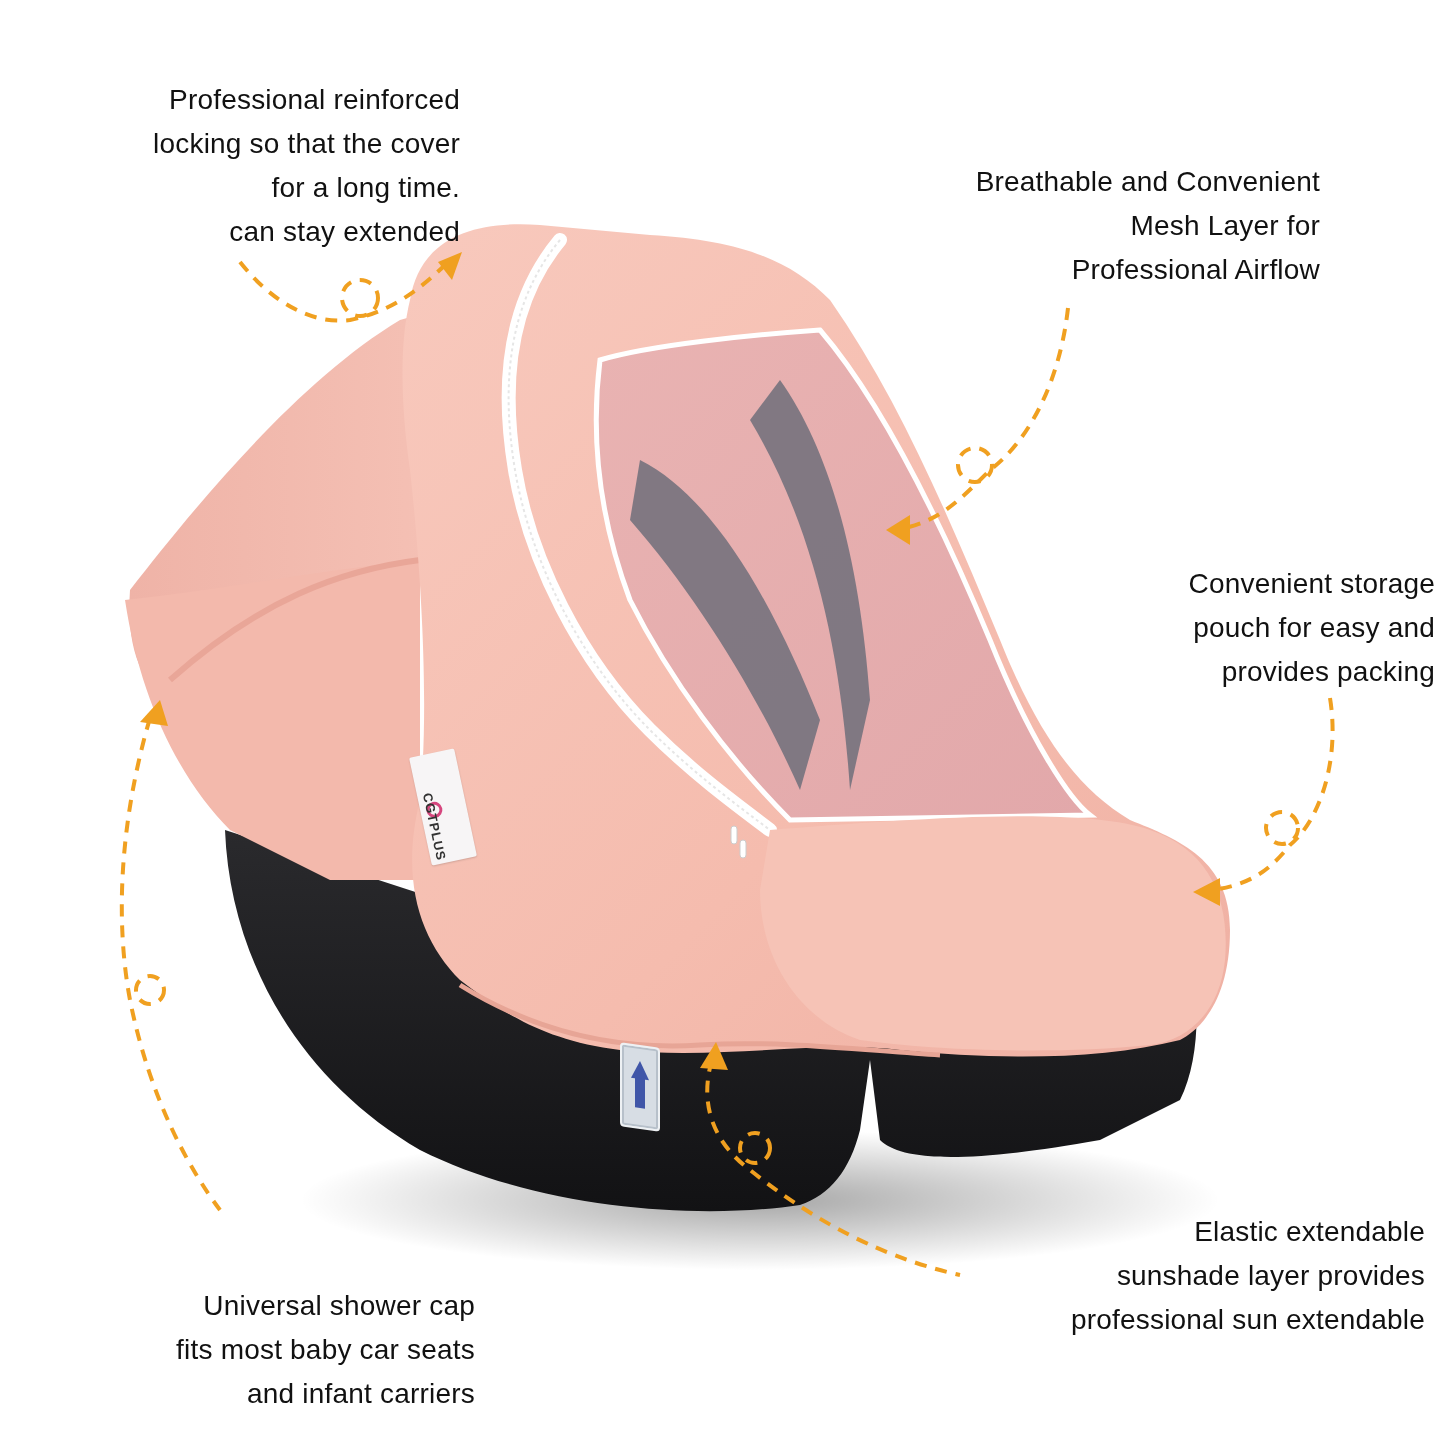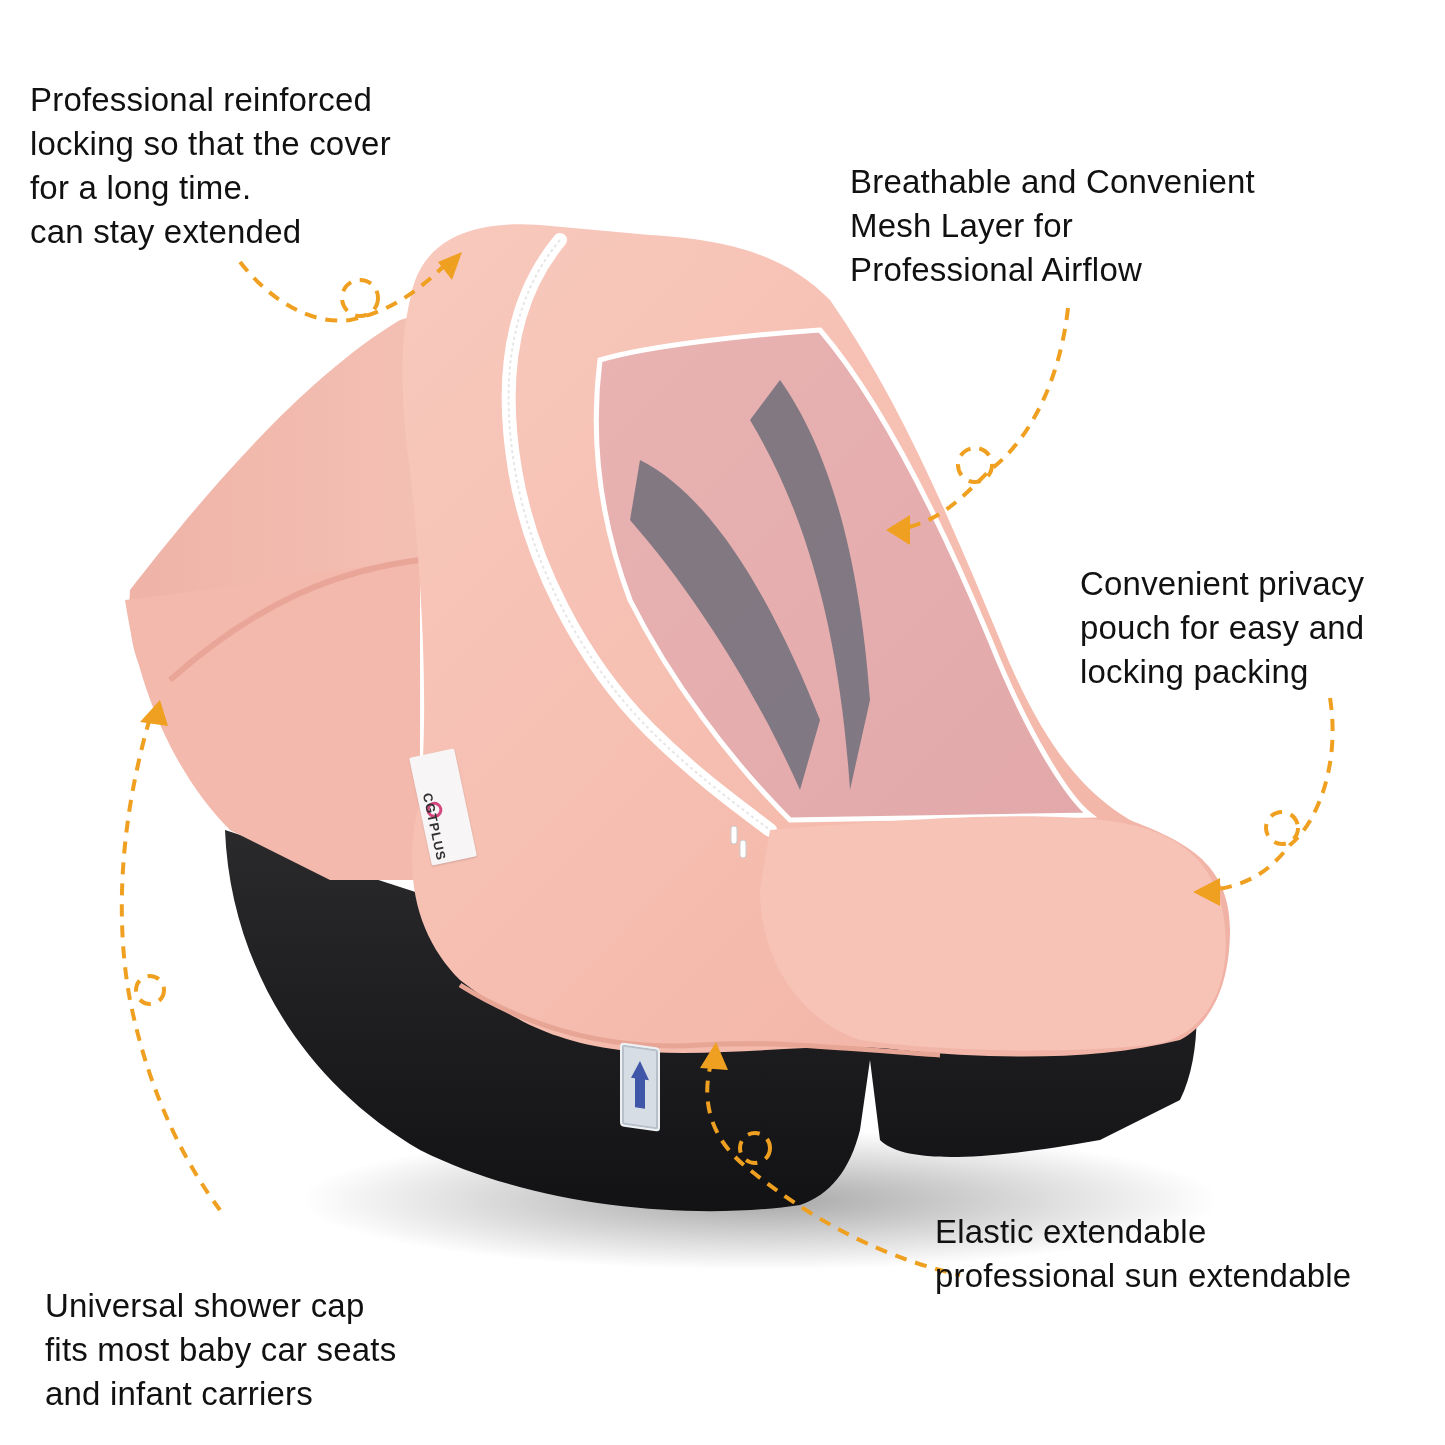"Professional reinforced" .callout { font-size: 33px -> 28px; text-align: left -> right }
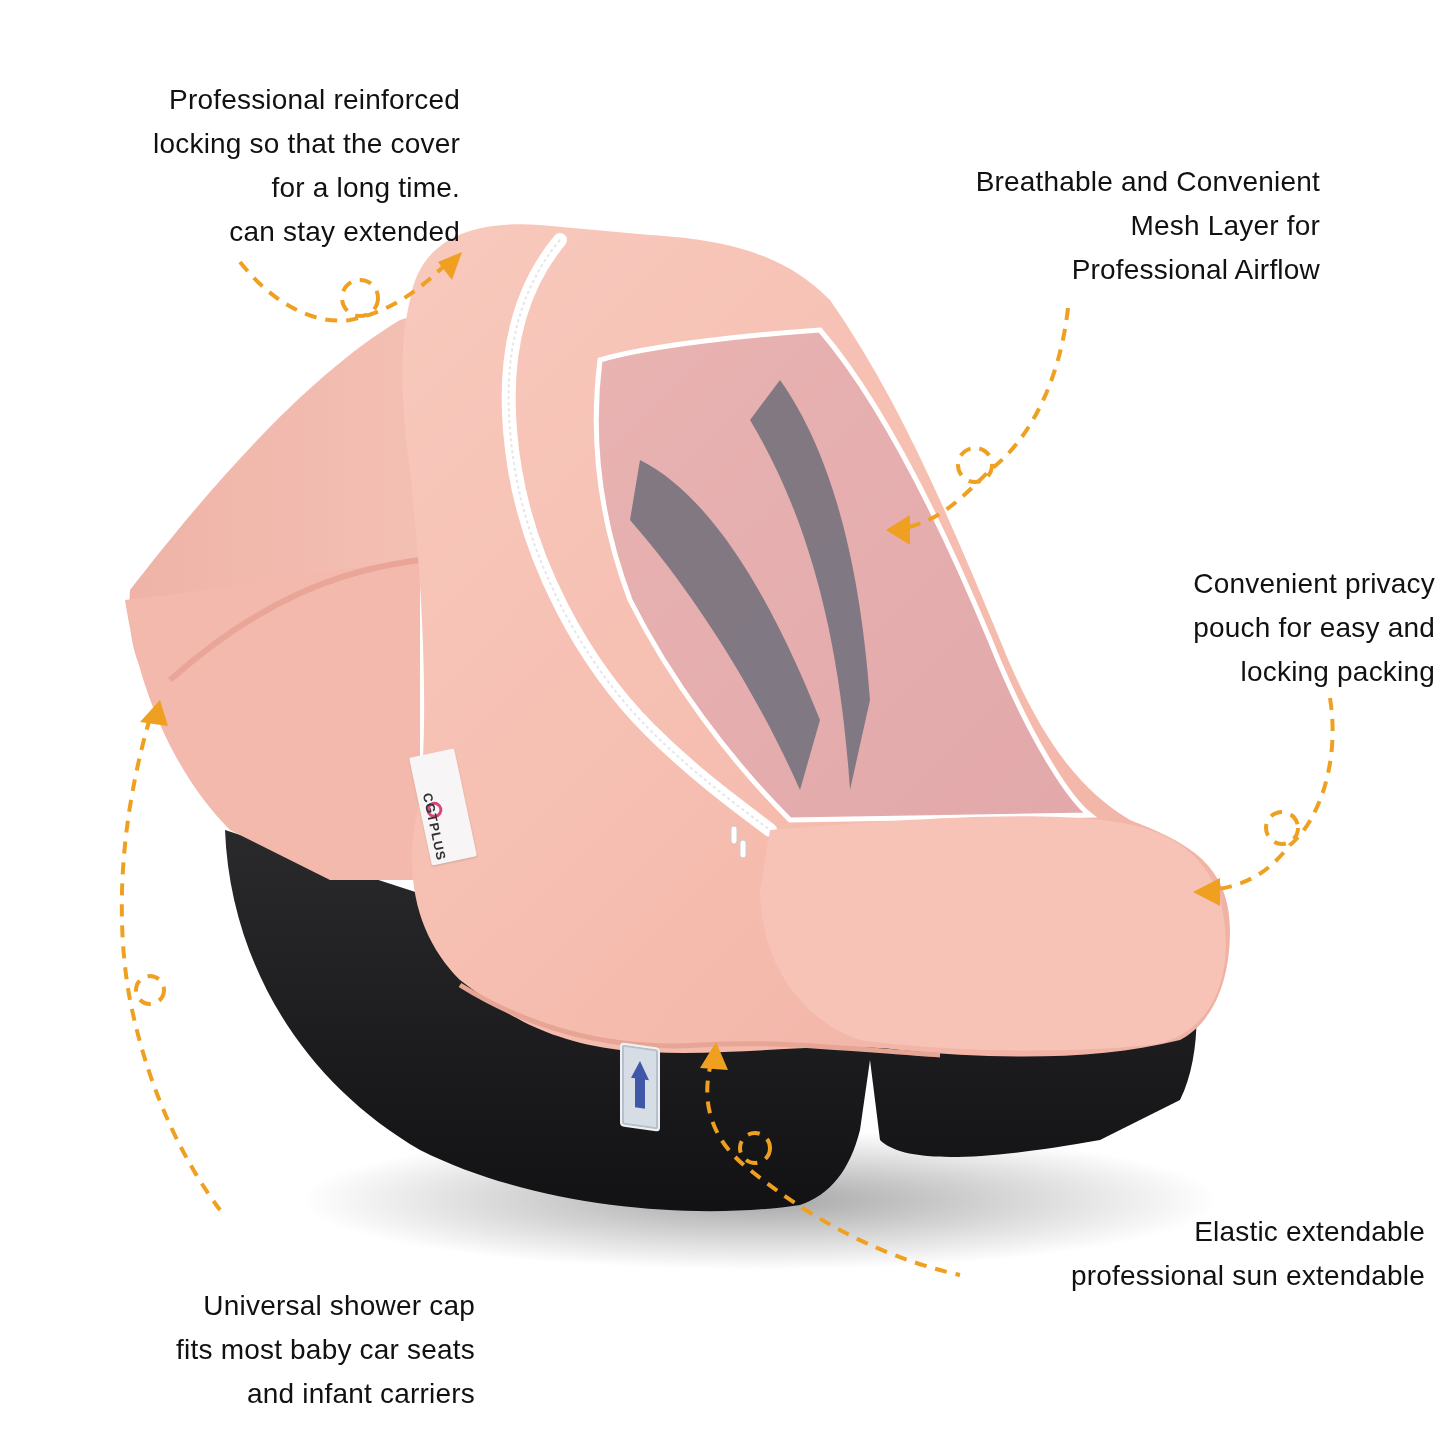"Convenient privacy" span.line { text: privacy -> storage }
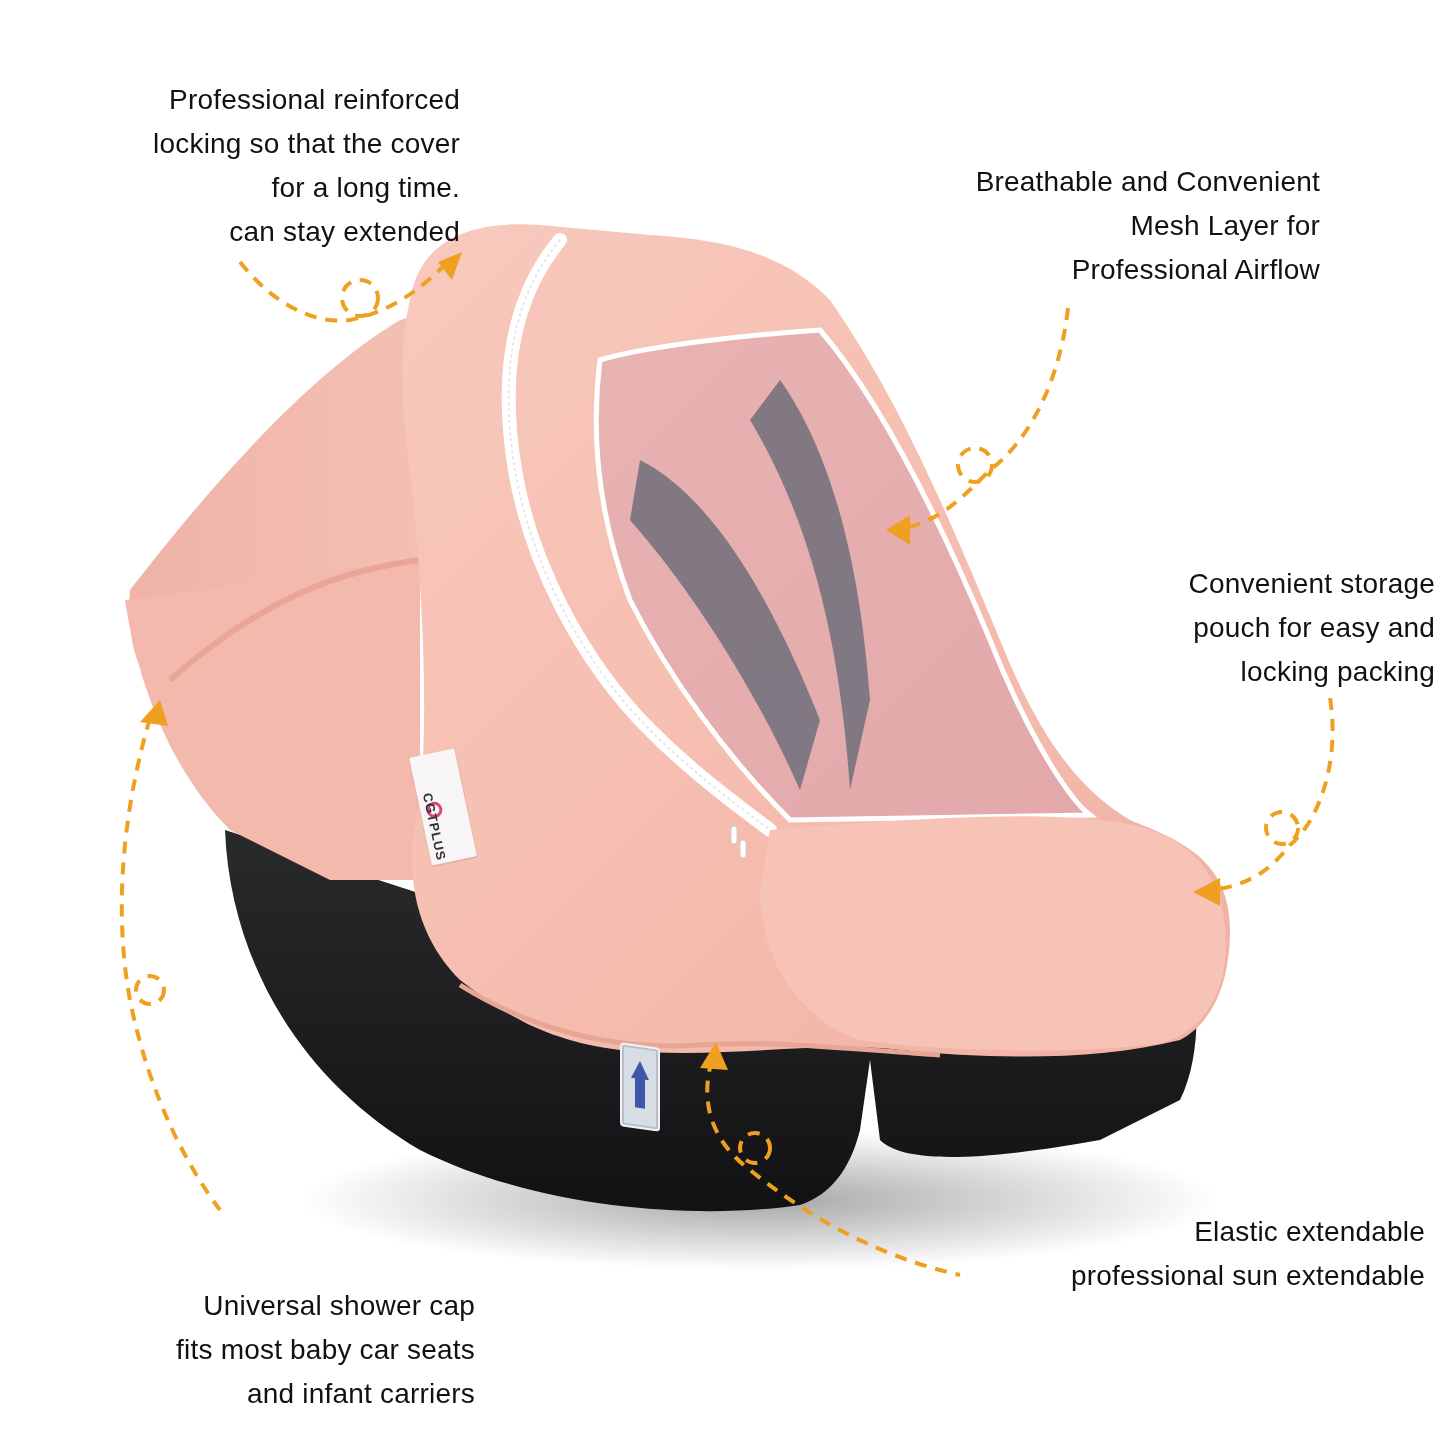"locking packing" span.line { text: locking -> provides }
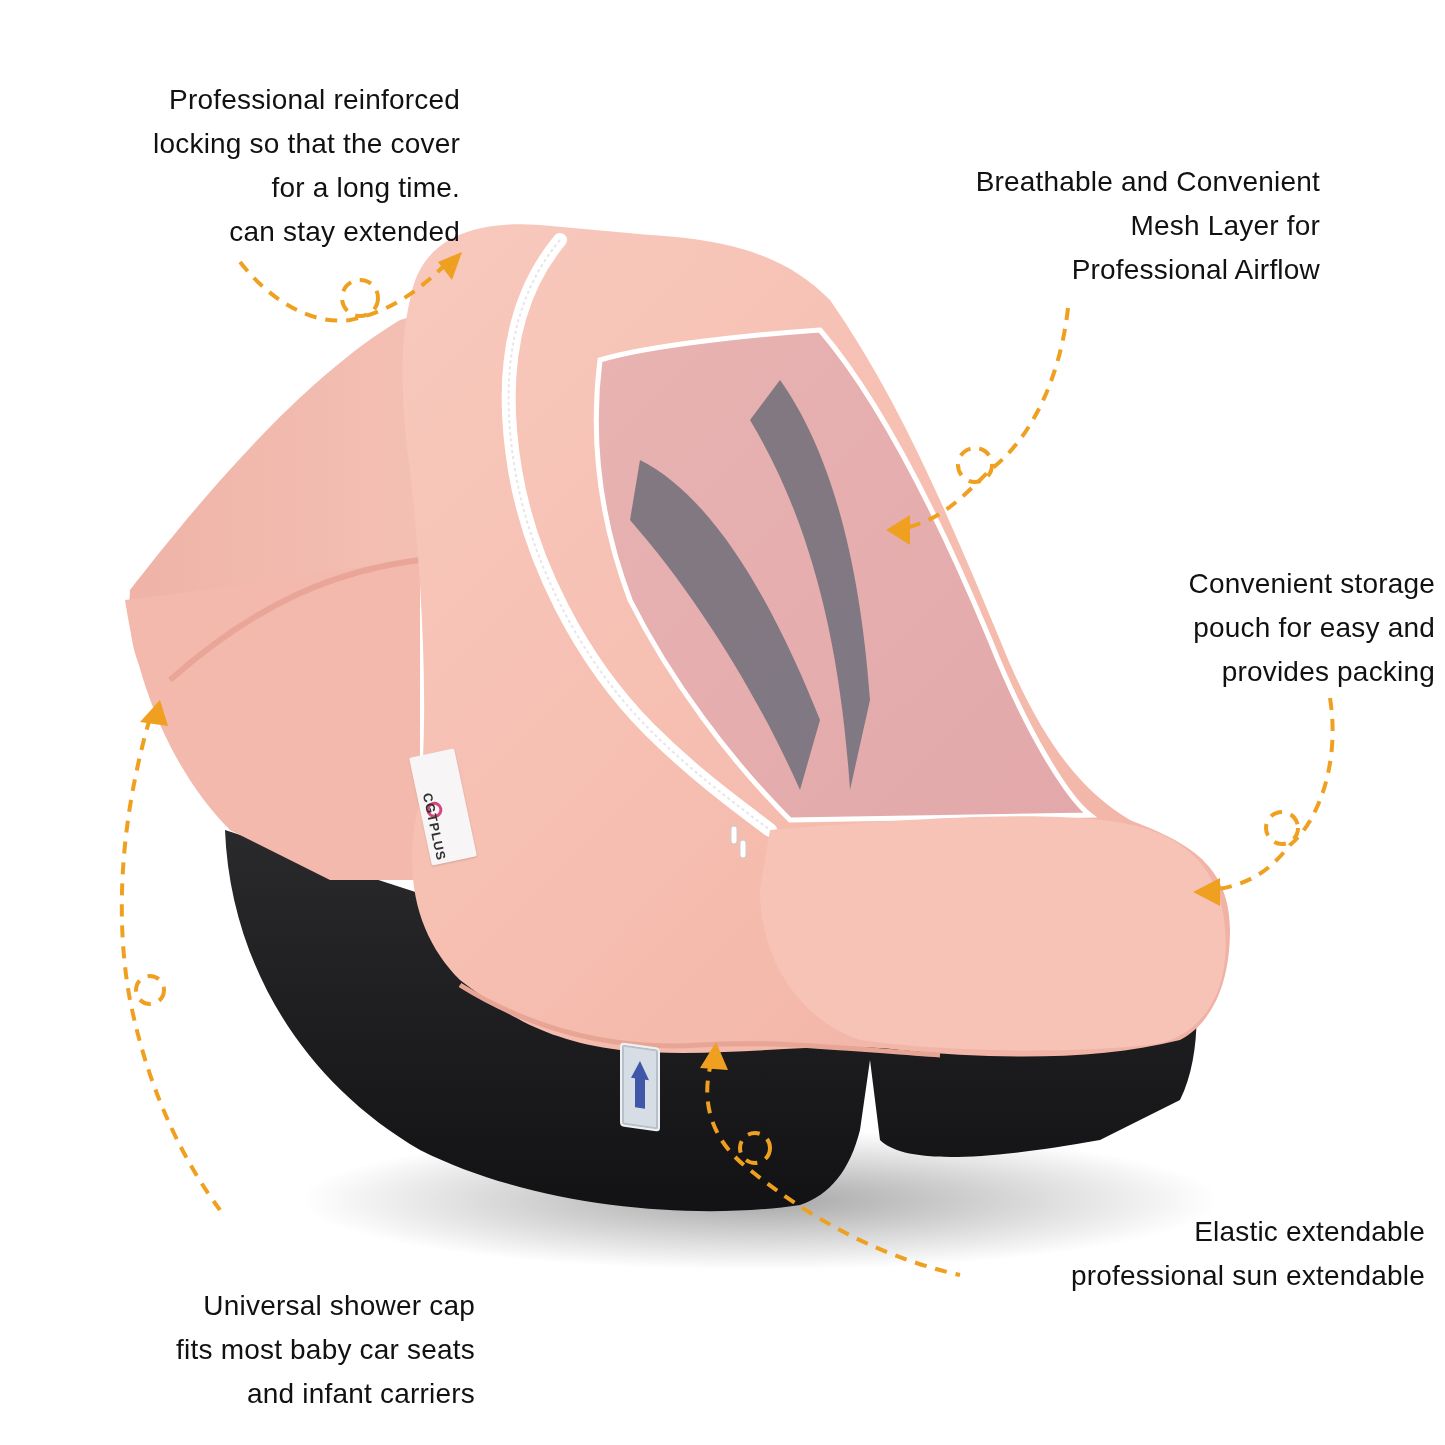"sunshade layer provides" span.line { html: none -> <span>sunshade layer provides</span> }
